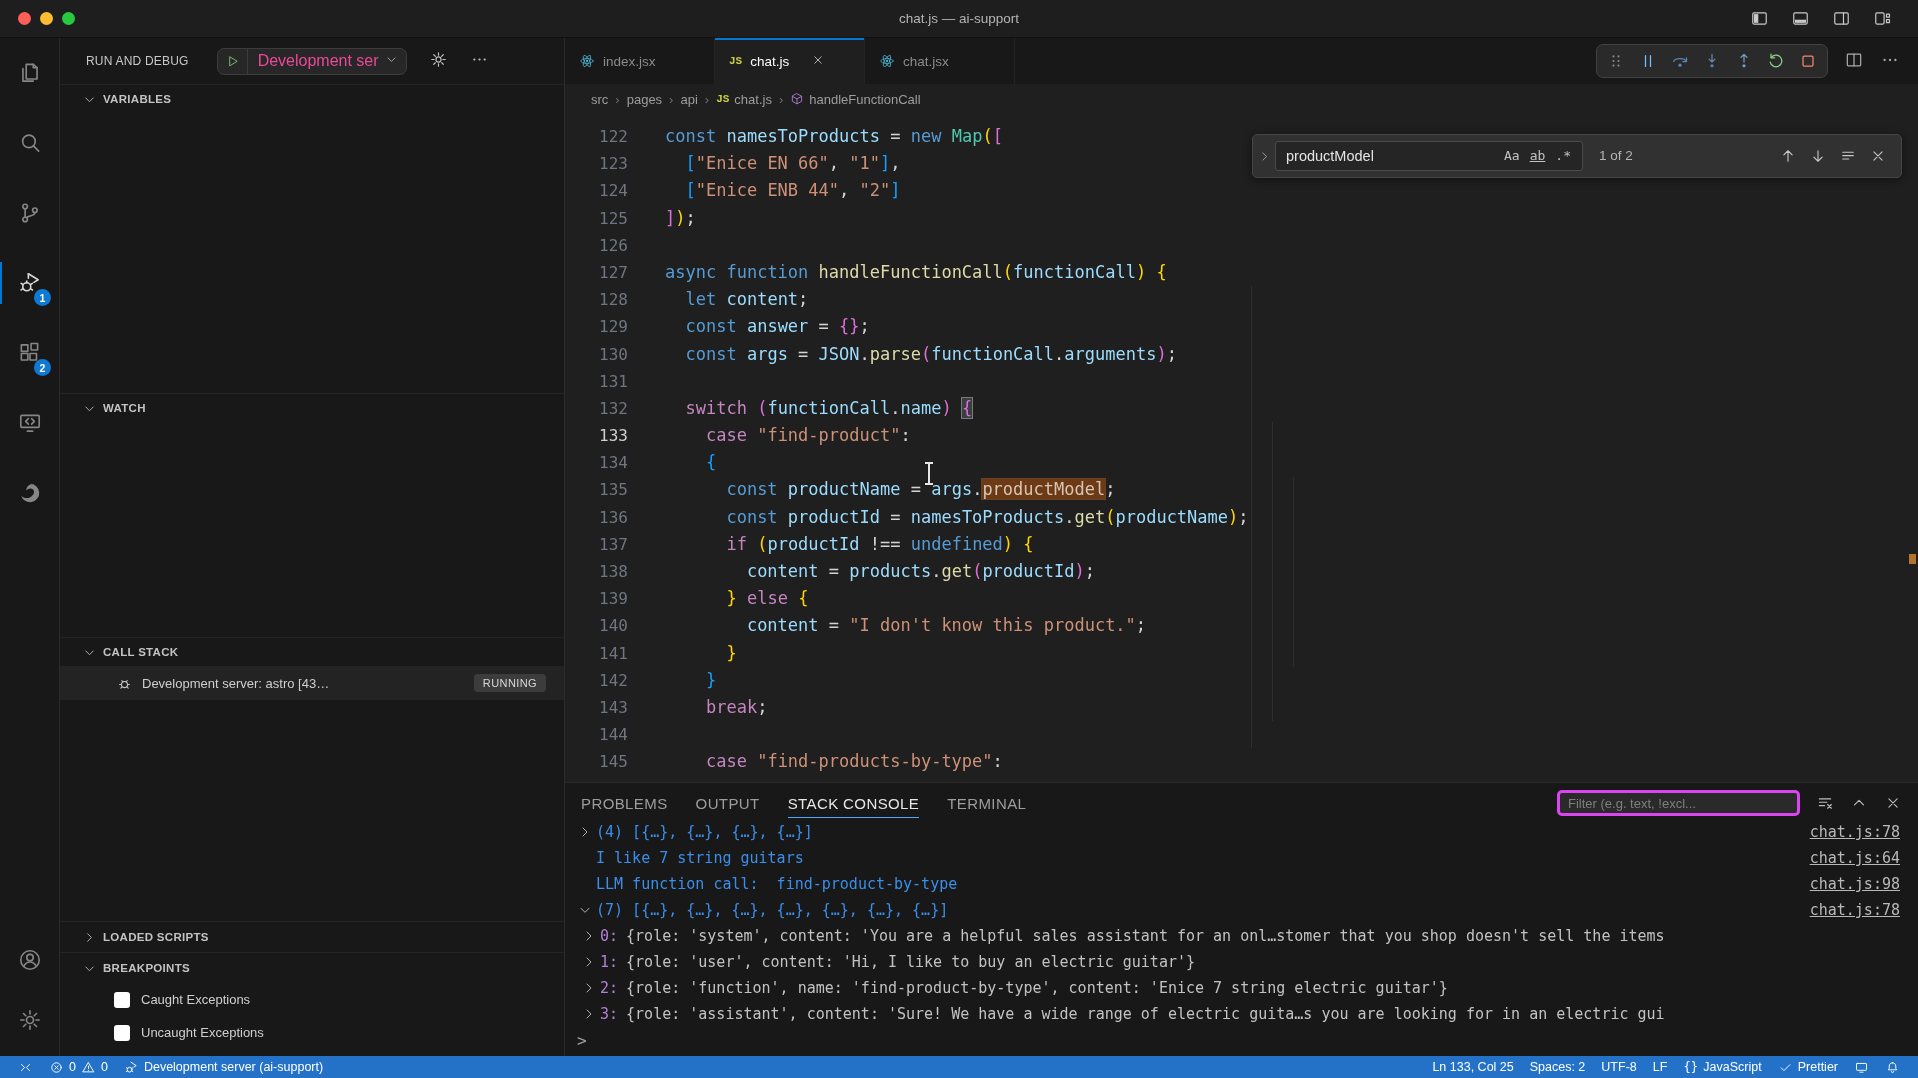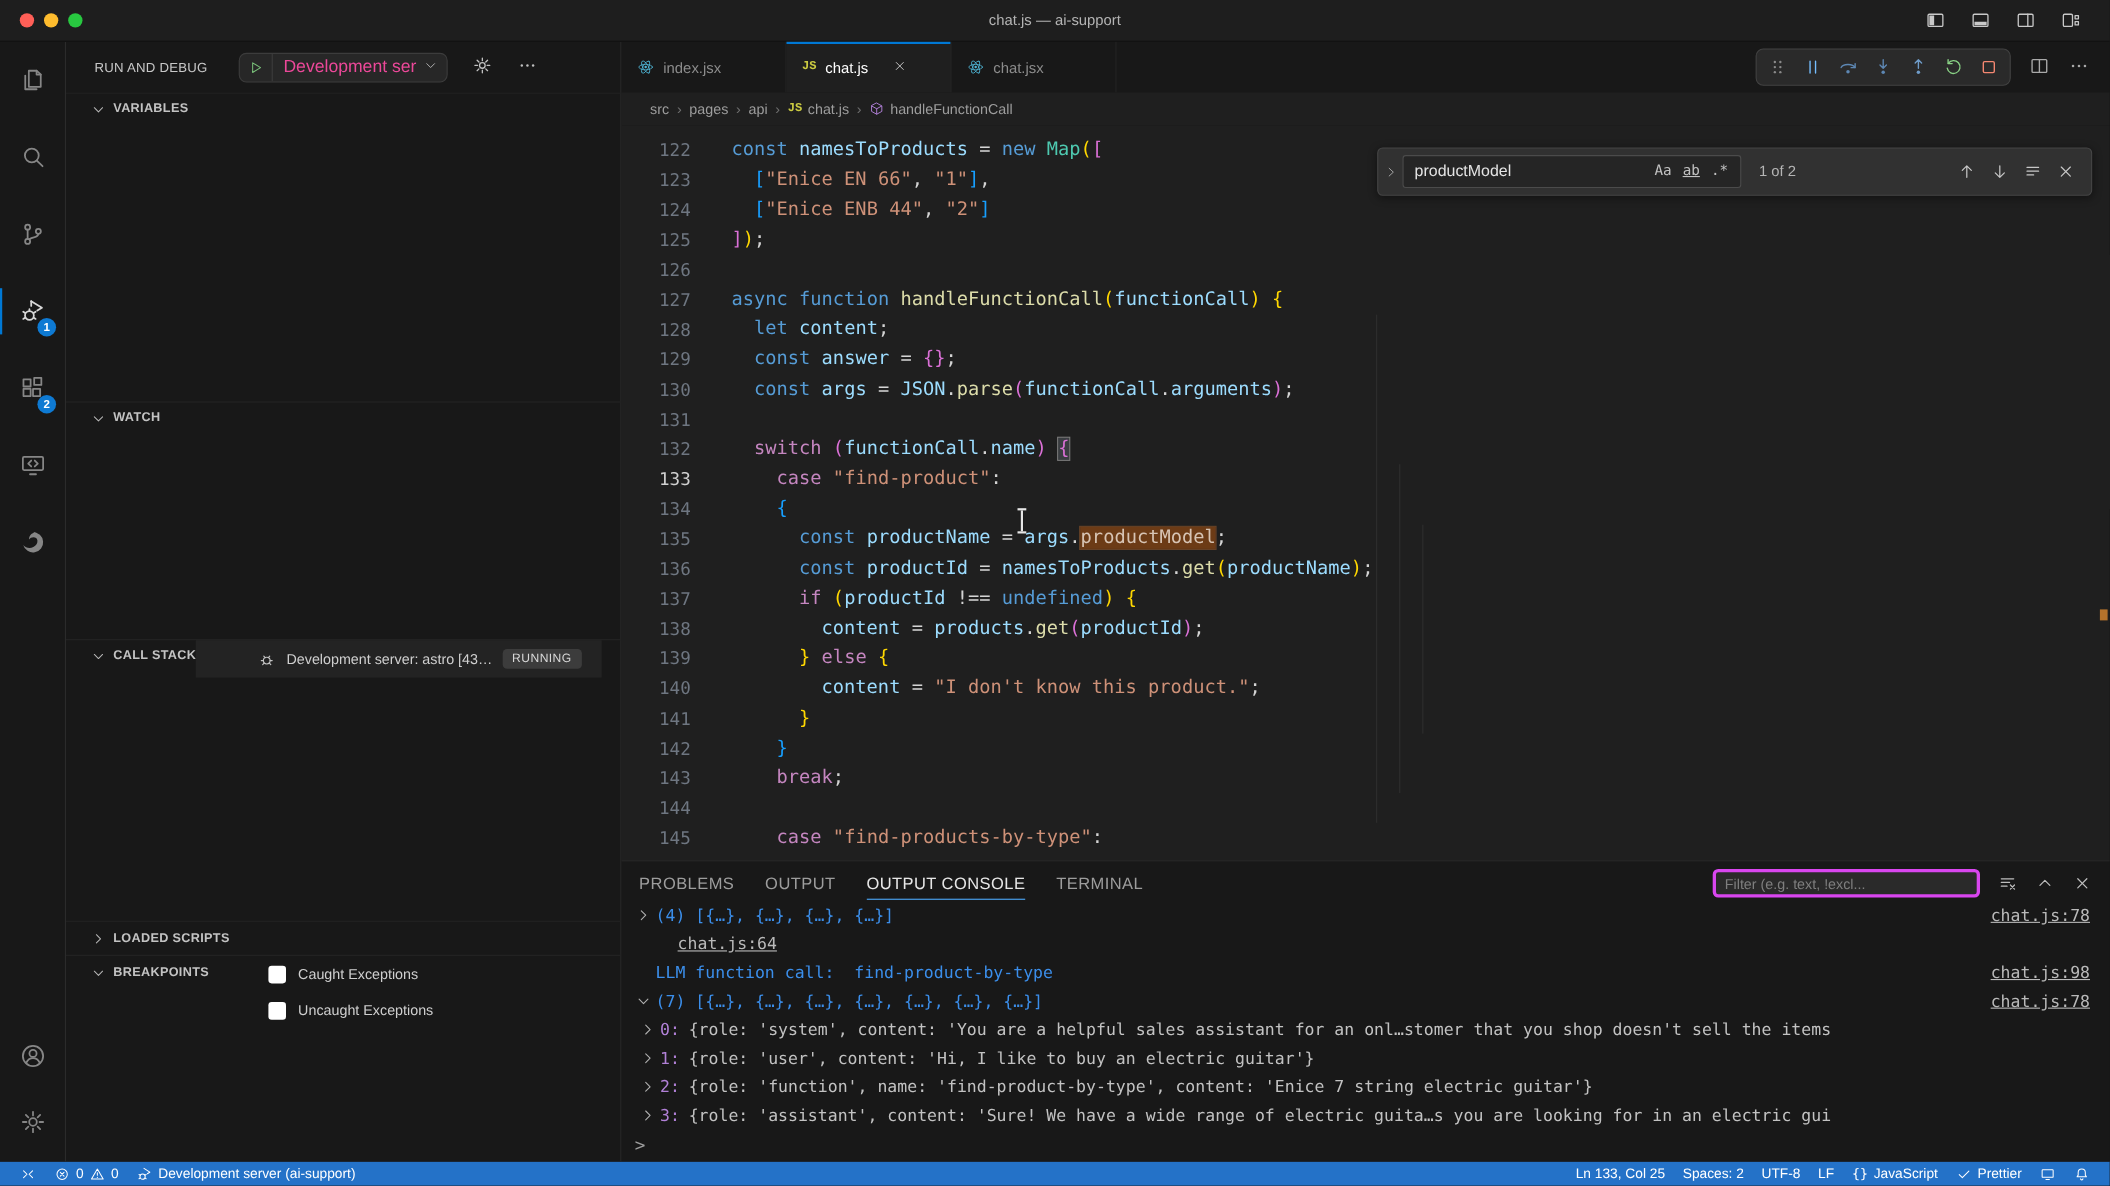"VARIABLES" .sect { flex-direction: row -> column }
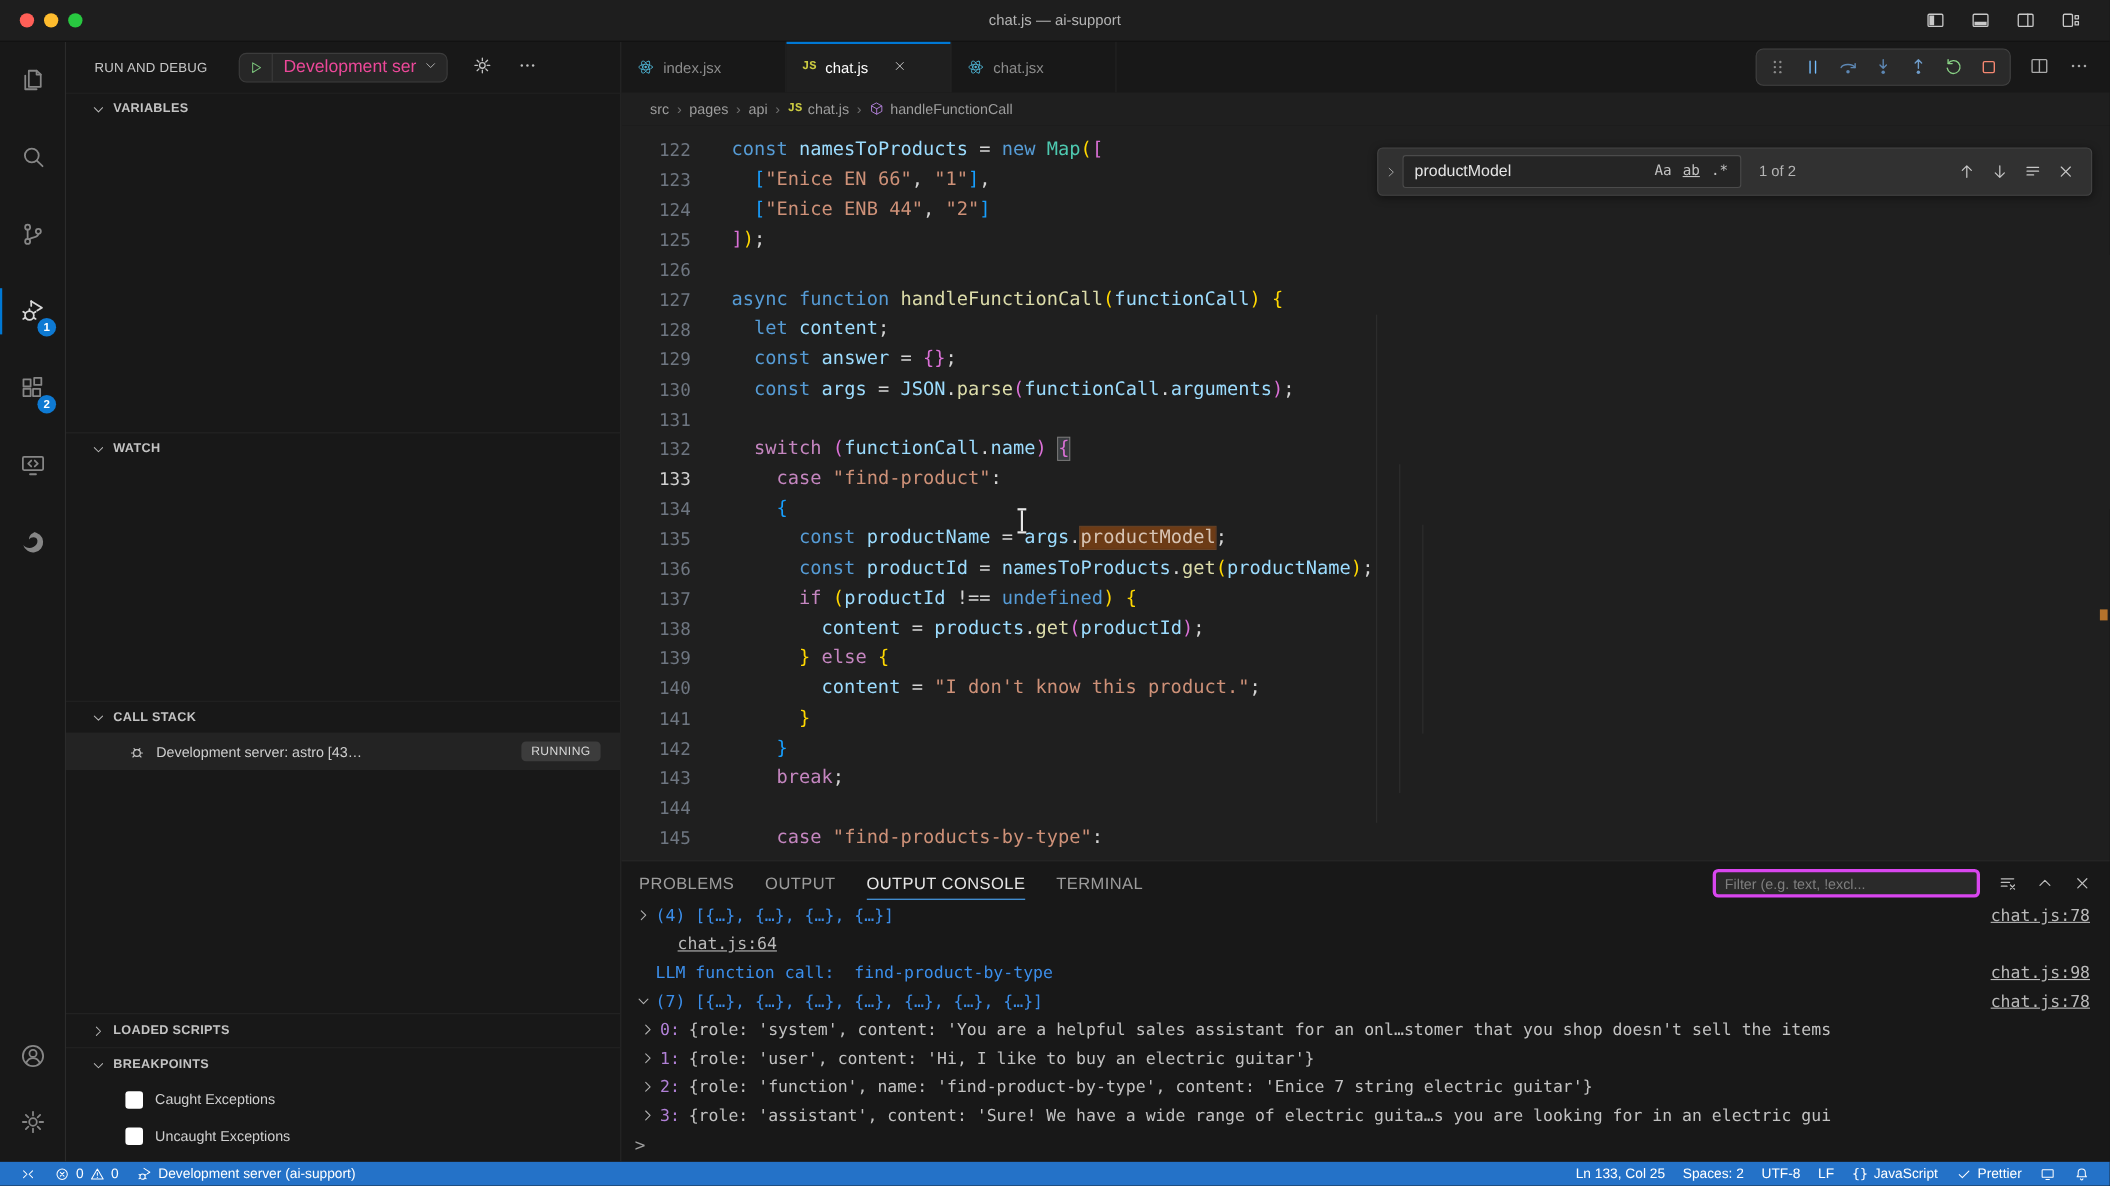"OUTPUT CONSOLE" div.ptab { text: OUTPUT -> STACK }
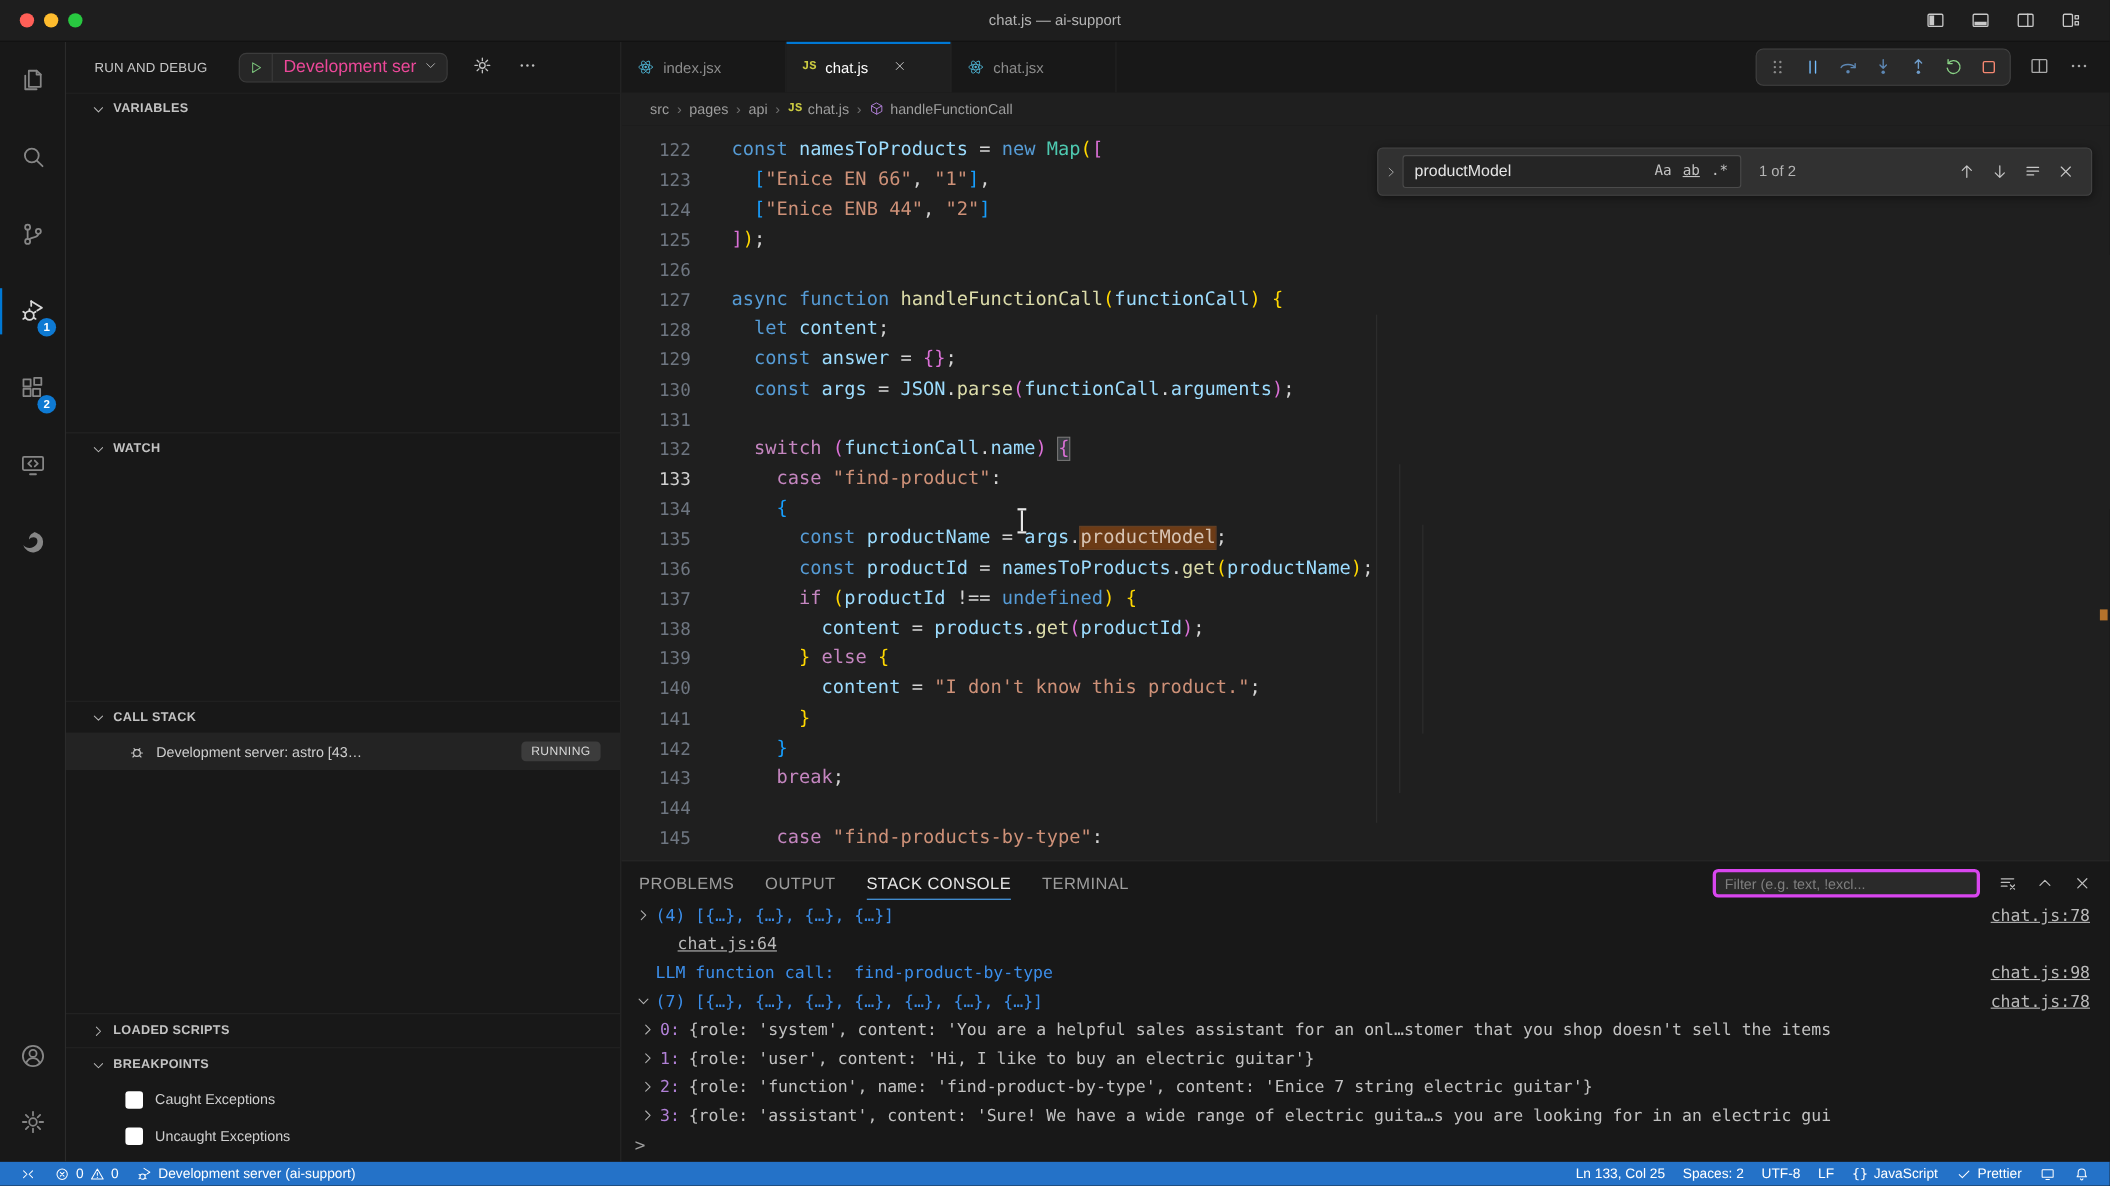"I like 7 string guitars" span.ctext { html: none -> <span>I like 7 string guitars</span> }
